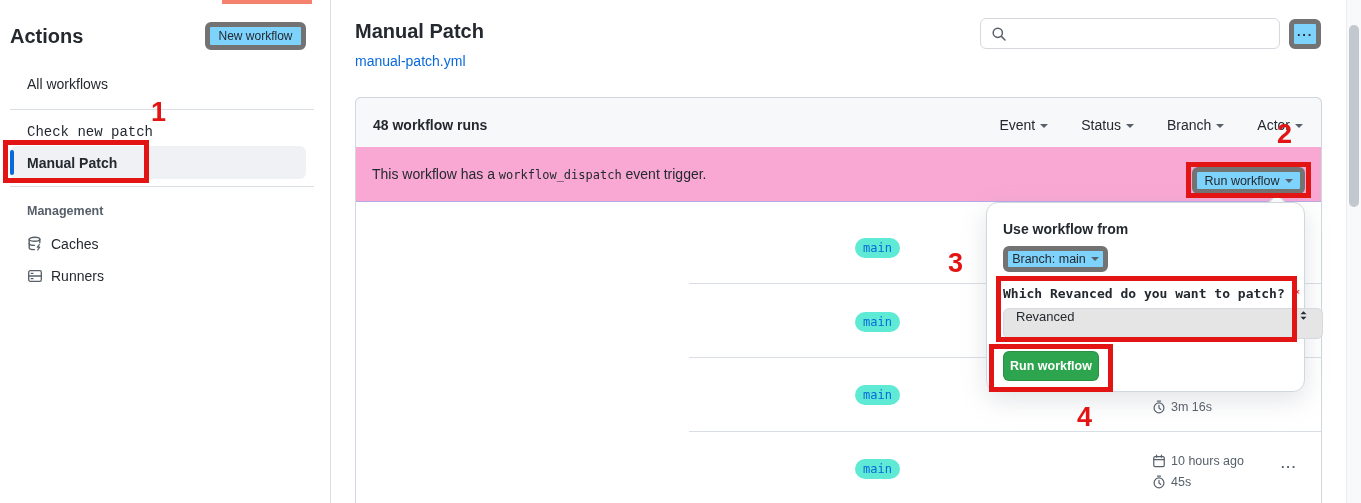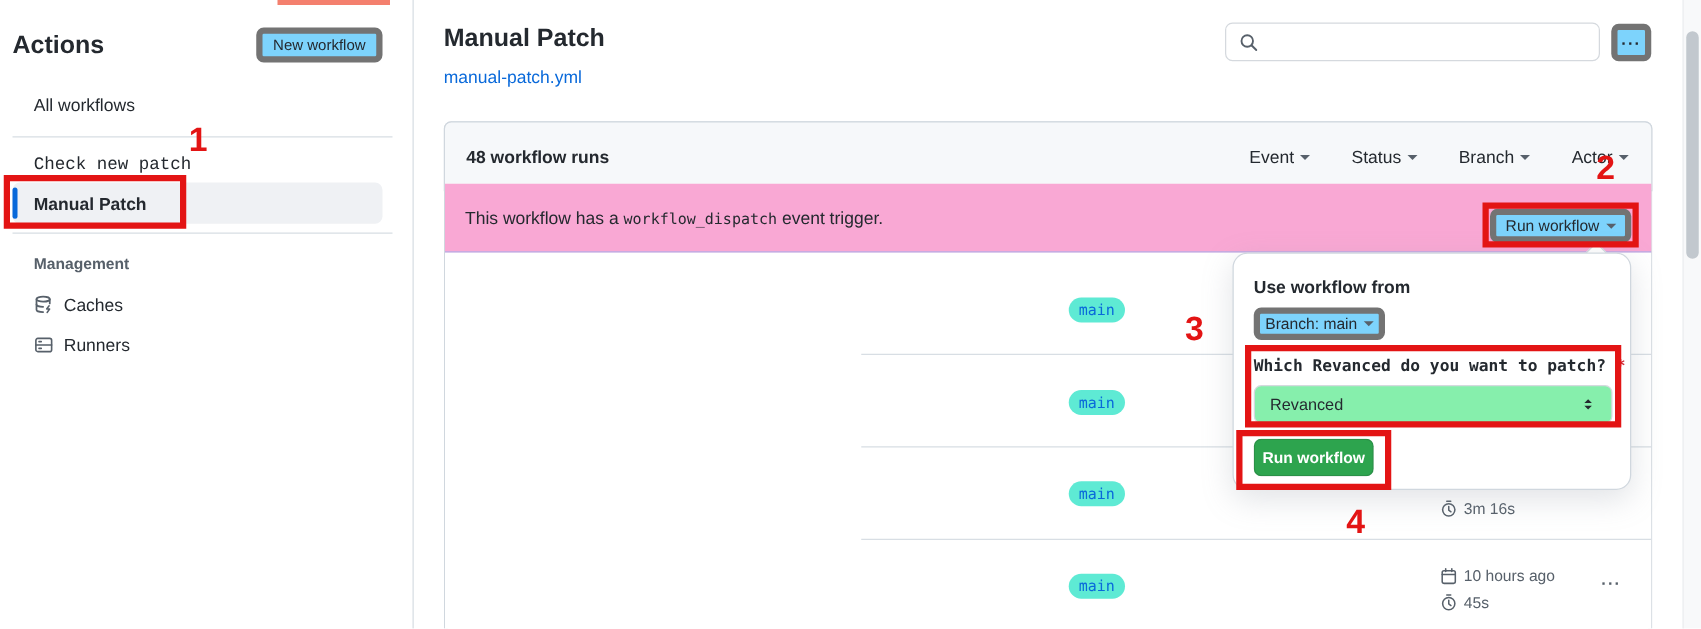"Revanced" .wf-select { align-items: center -> flex-start; background: #86efac -> #e5e5e5; width: 287px -> 320px }
